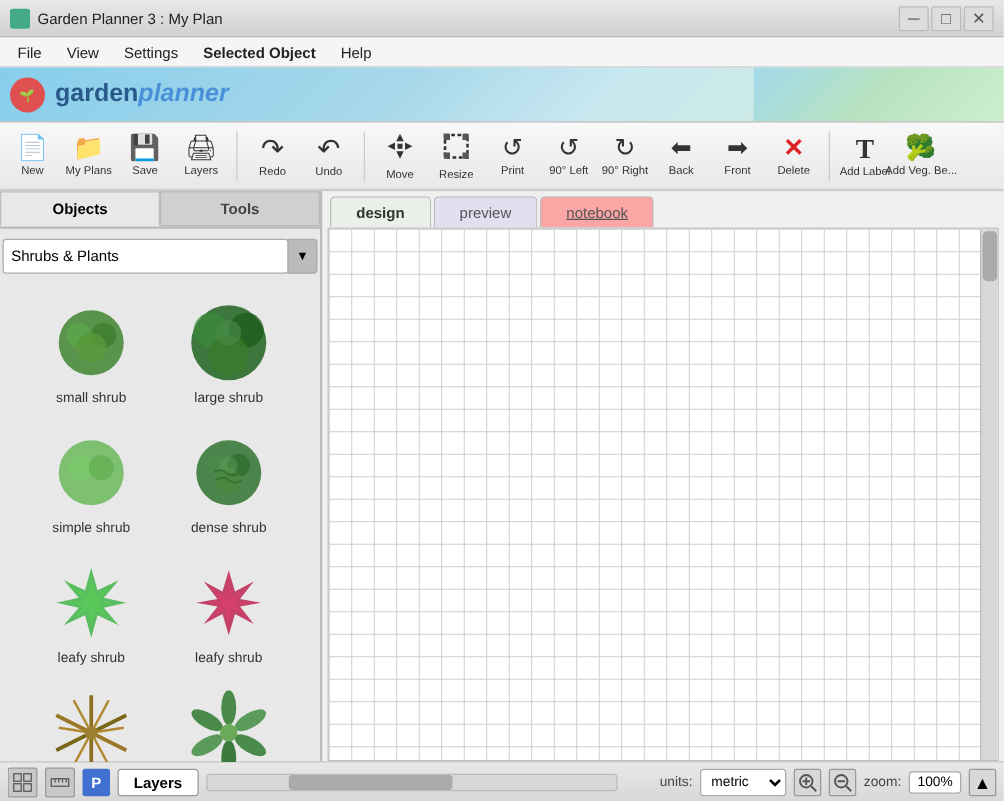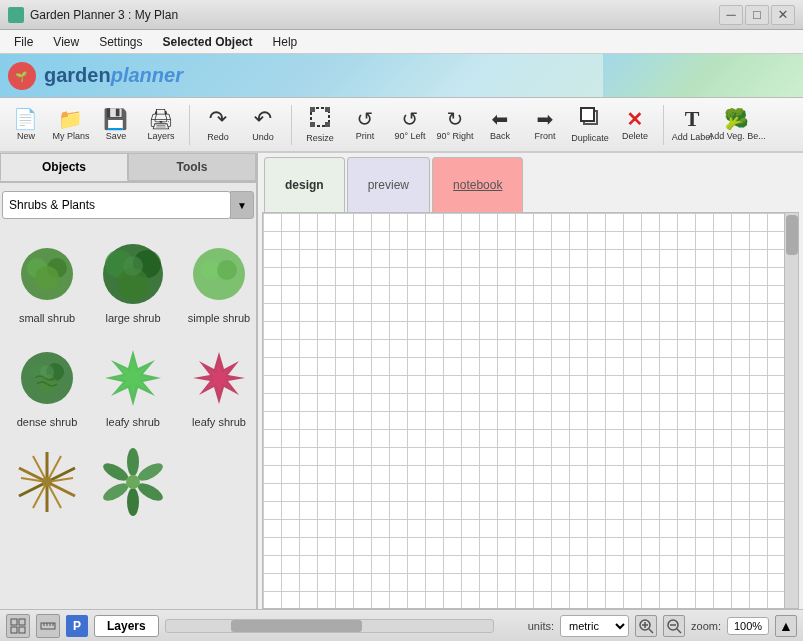"Move" div.tb-btn { html: none -> <div> <div> <svg> <polygon></polygon> <polygon></polygon> <polygon></polygon> <polygon></polygon> <rect></rect> </svg> </div> <div>Move</div> </div> }
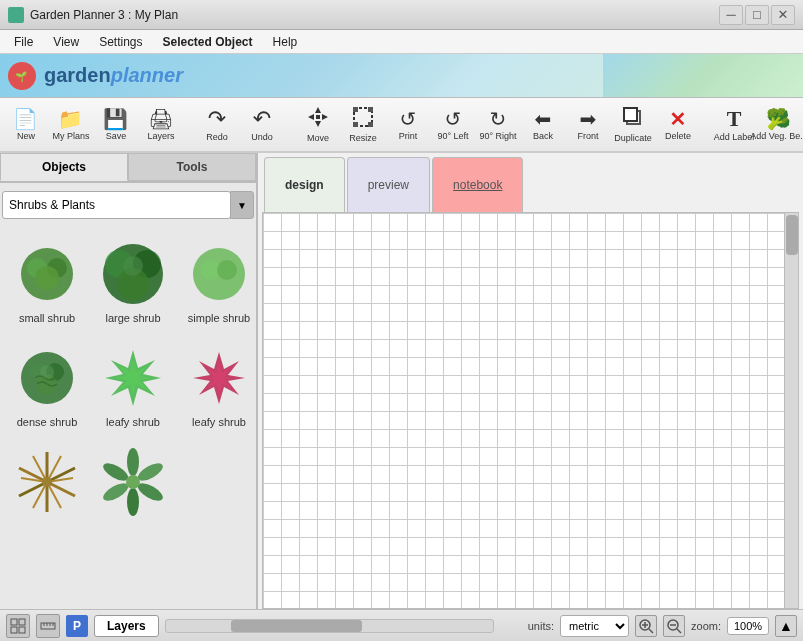"Duplicate" div.tb-btn { html: <div> <div> <svg> <rect></rect> <rect></rect> </svg> </div> <div>Duplicate</div> </div> -> none }
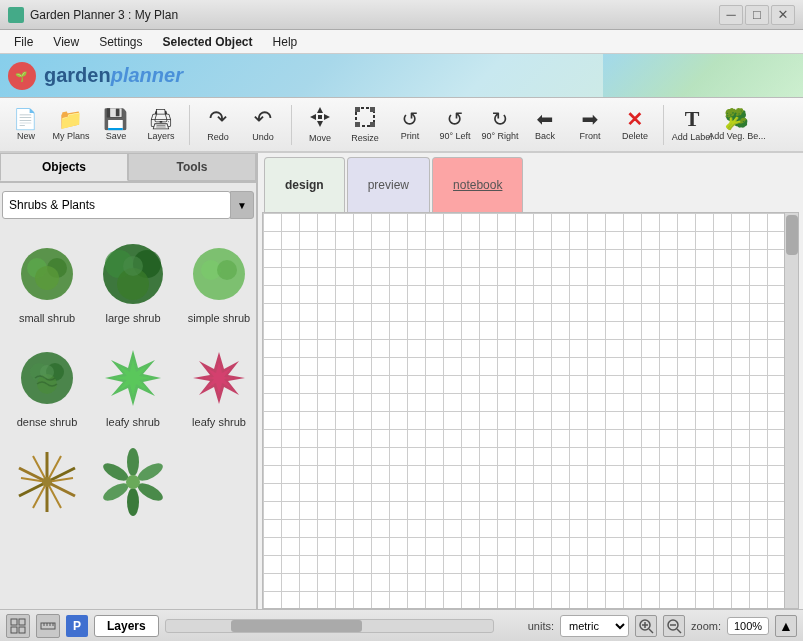"design" .view-tab { padding: 20px 20px -> 5px 20px }
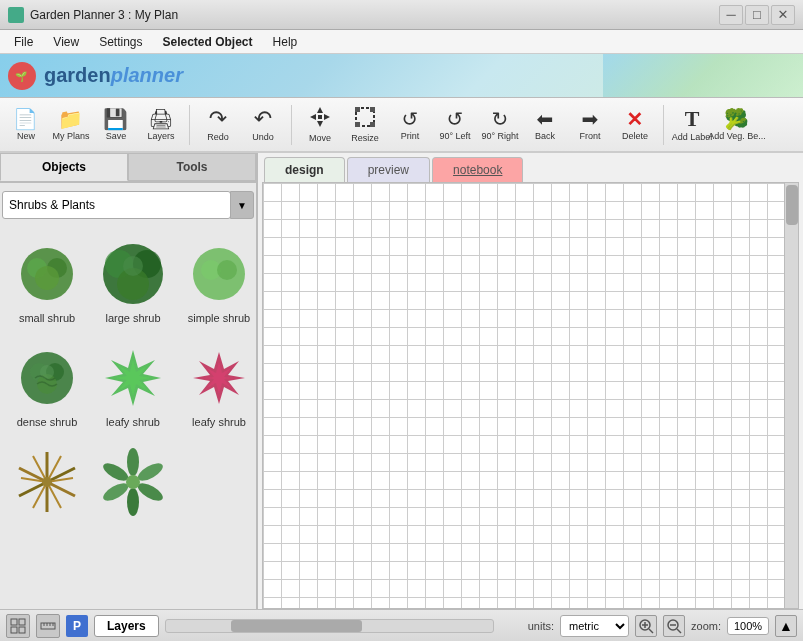"small shrub" #objects-grid { grid-template-columns: 1fr 1fr 1fr -> 1fr 1fr; padding: 4px 6px -> 4px 20px }
